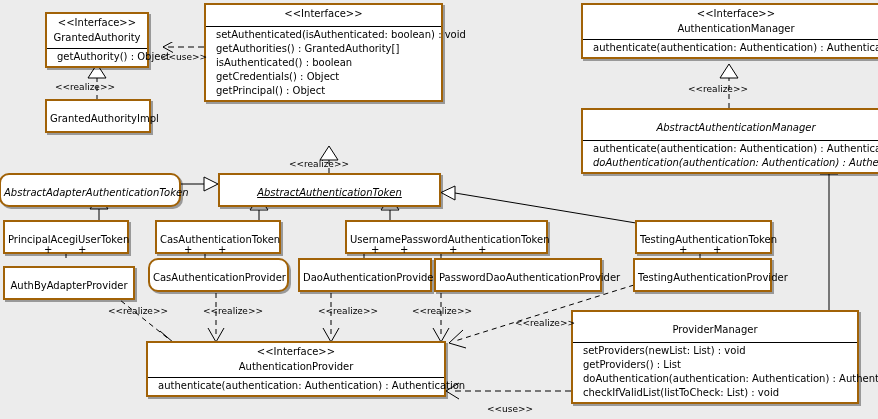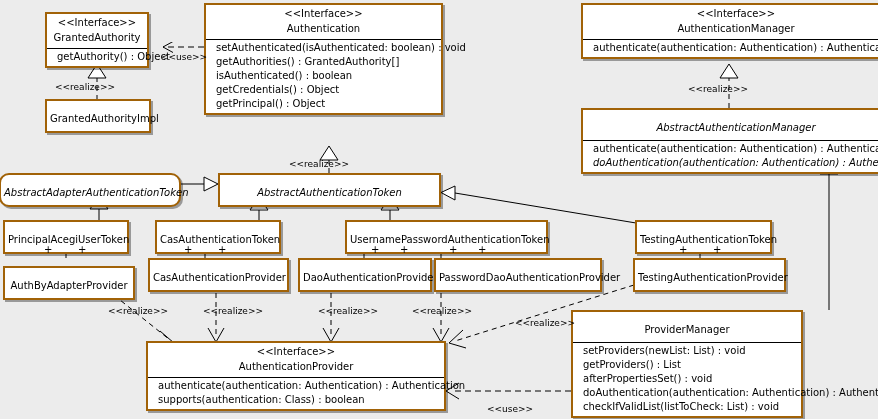"Authentication" span.nm { html: <span>Authentication</span> -> none }
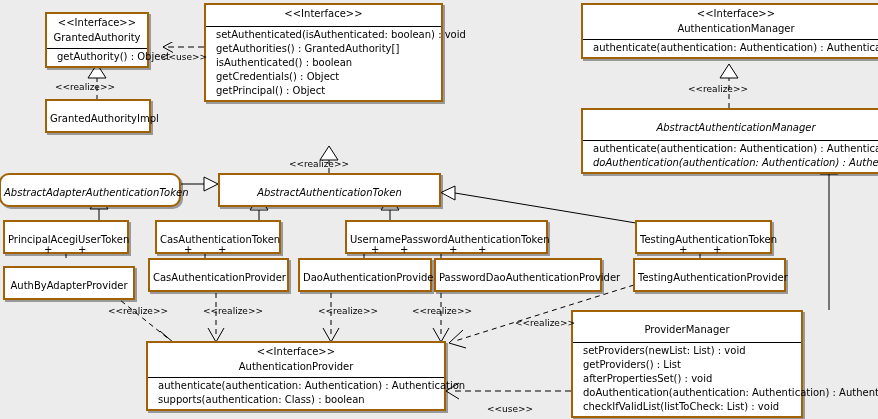"AbstractAuthenticationToken" div.box { text-decoration: none -> underline }
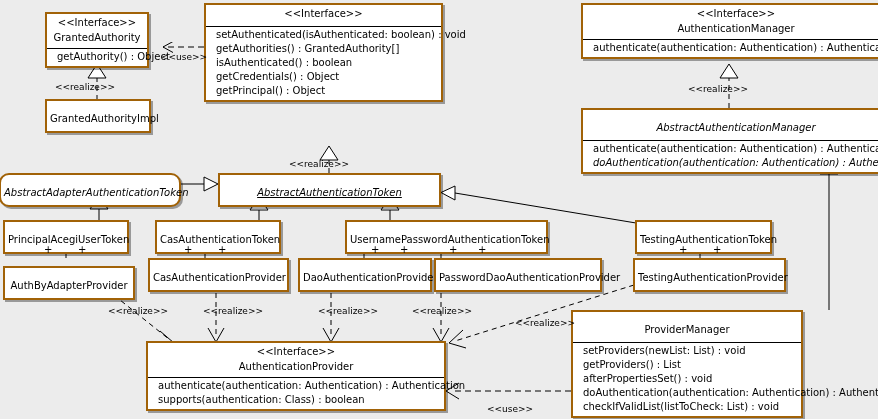"CasAuthenticationProvider" div.box { border-radius: none -> 10px }
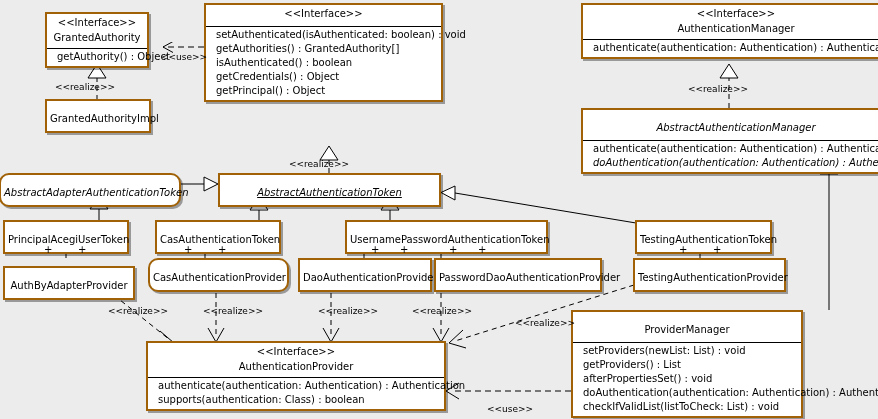"TestingAuthenticationProvider" div.box { width: 153px -> 139px }
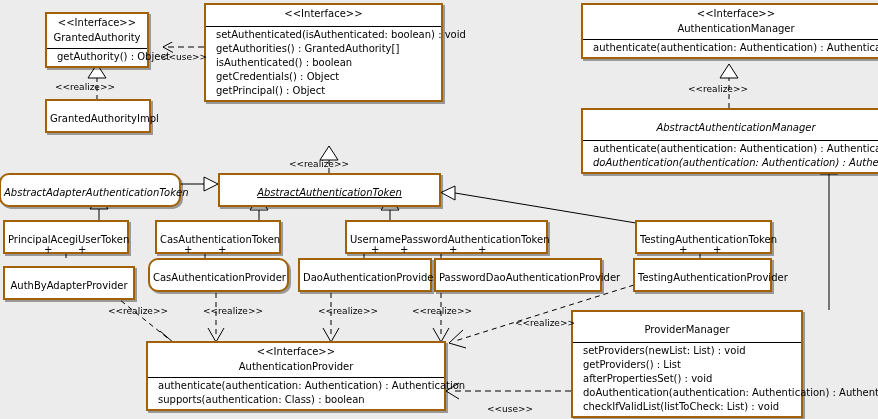"ProviderManager" div.box { width: 232px -> 288px }
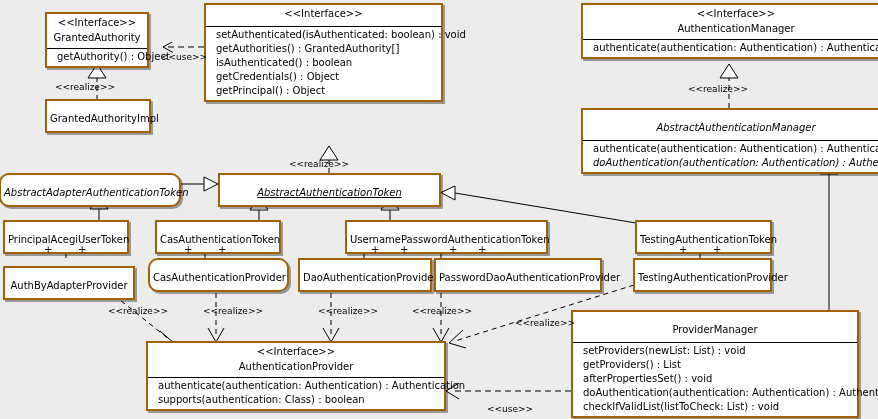"afterPropertiesSet() : void" span.mem { html: <span>afterPropertiesSet() : void</span> -> none }
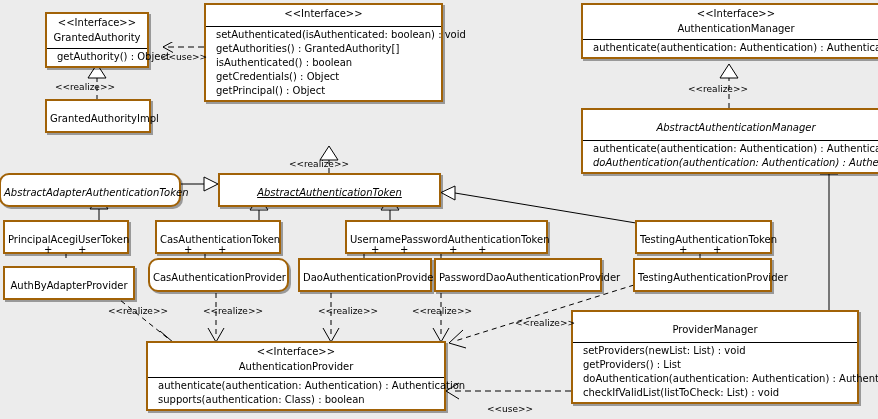"supports(authentication: Class) :" span.mem { html: <span>supports(authentication: Class) : boolean</span> -> none }
